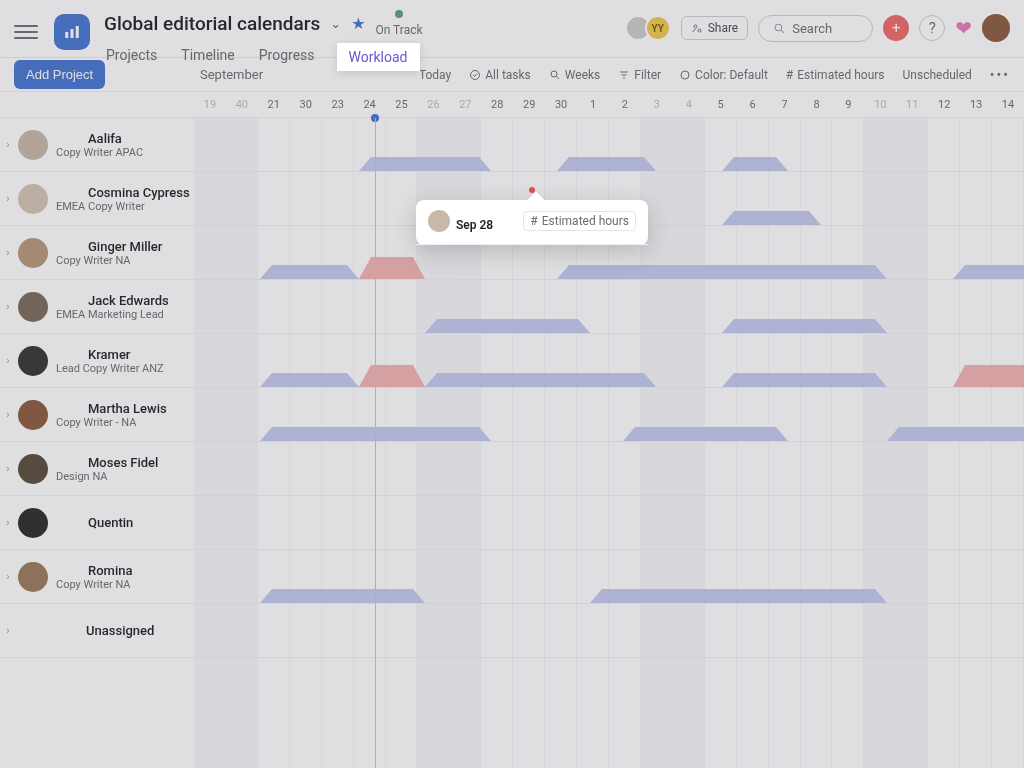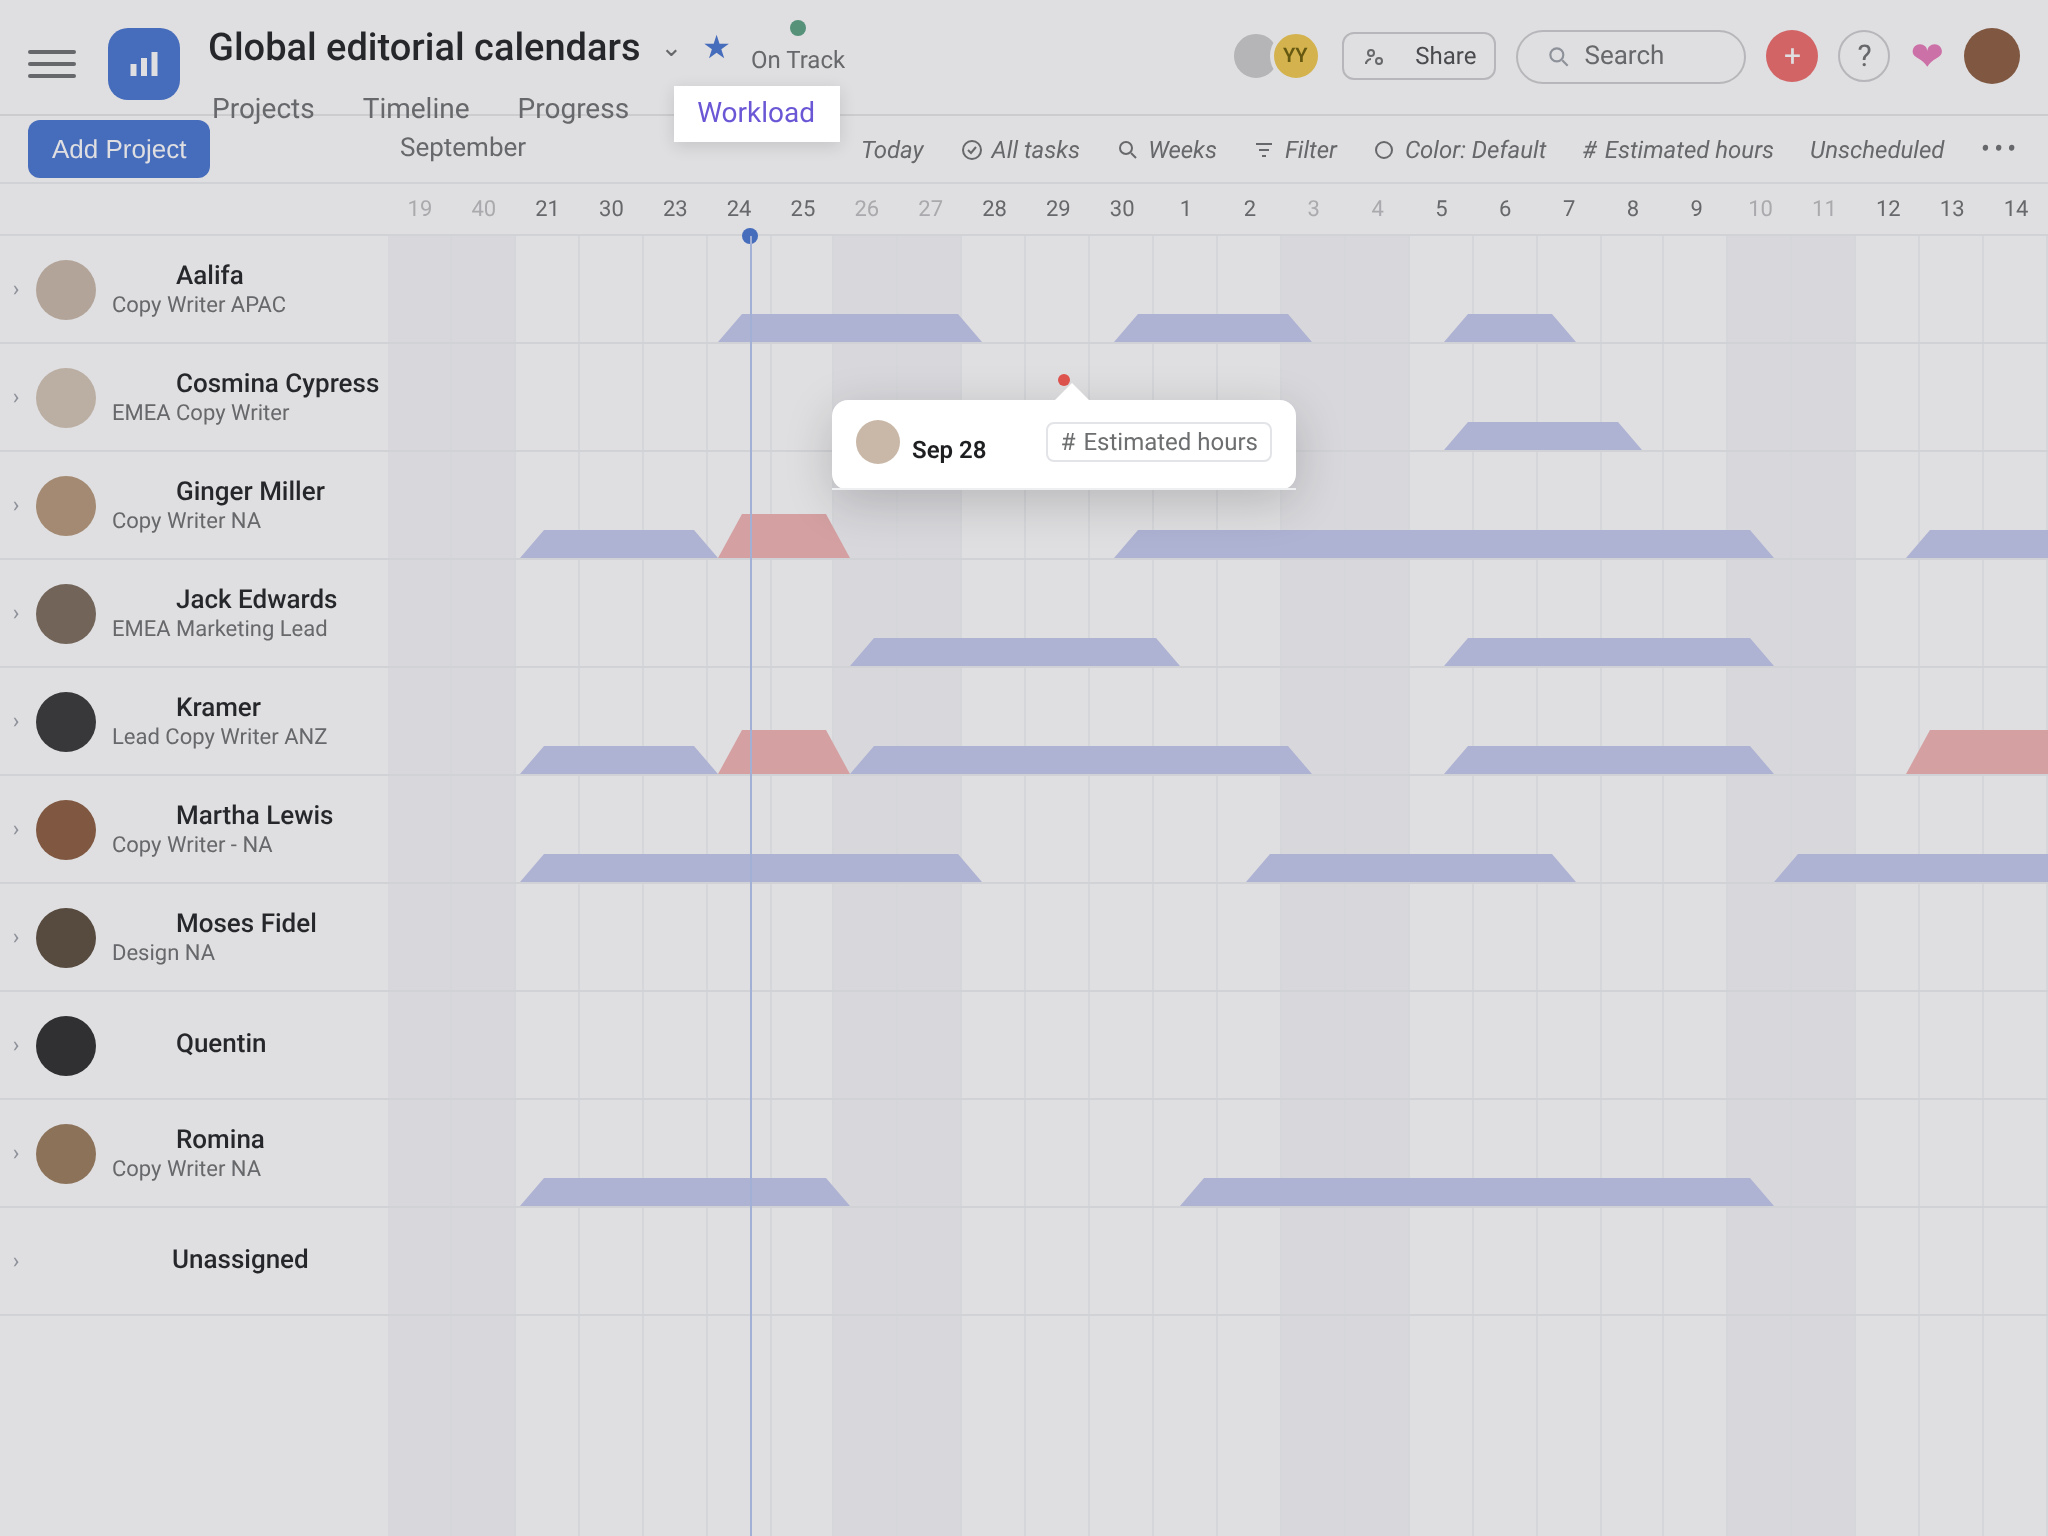"Share" .share-btn { gap: 15px -> 5px }
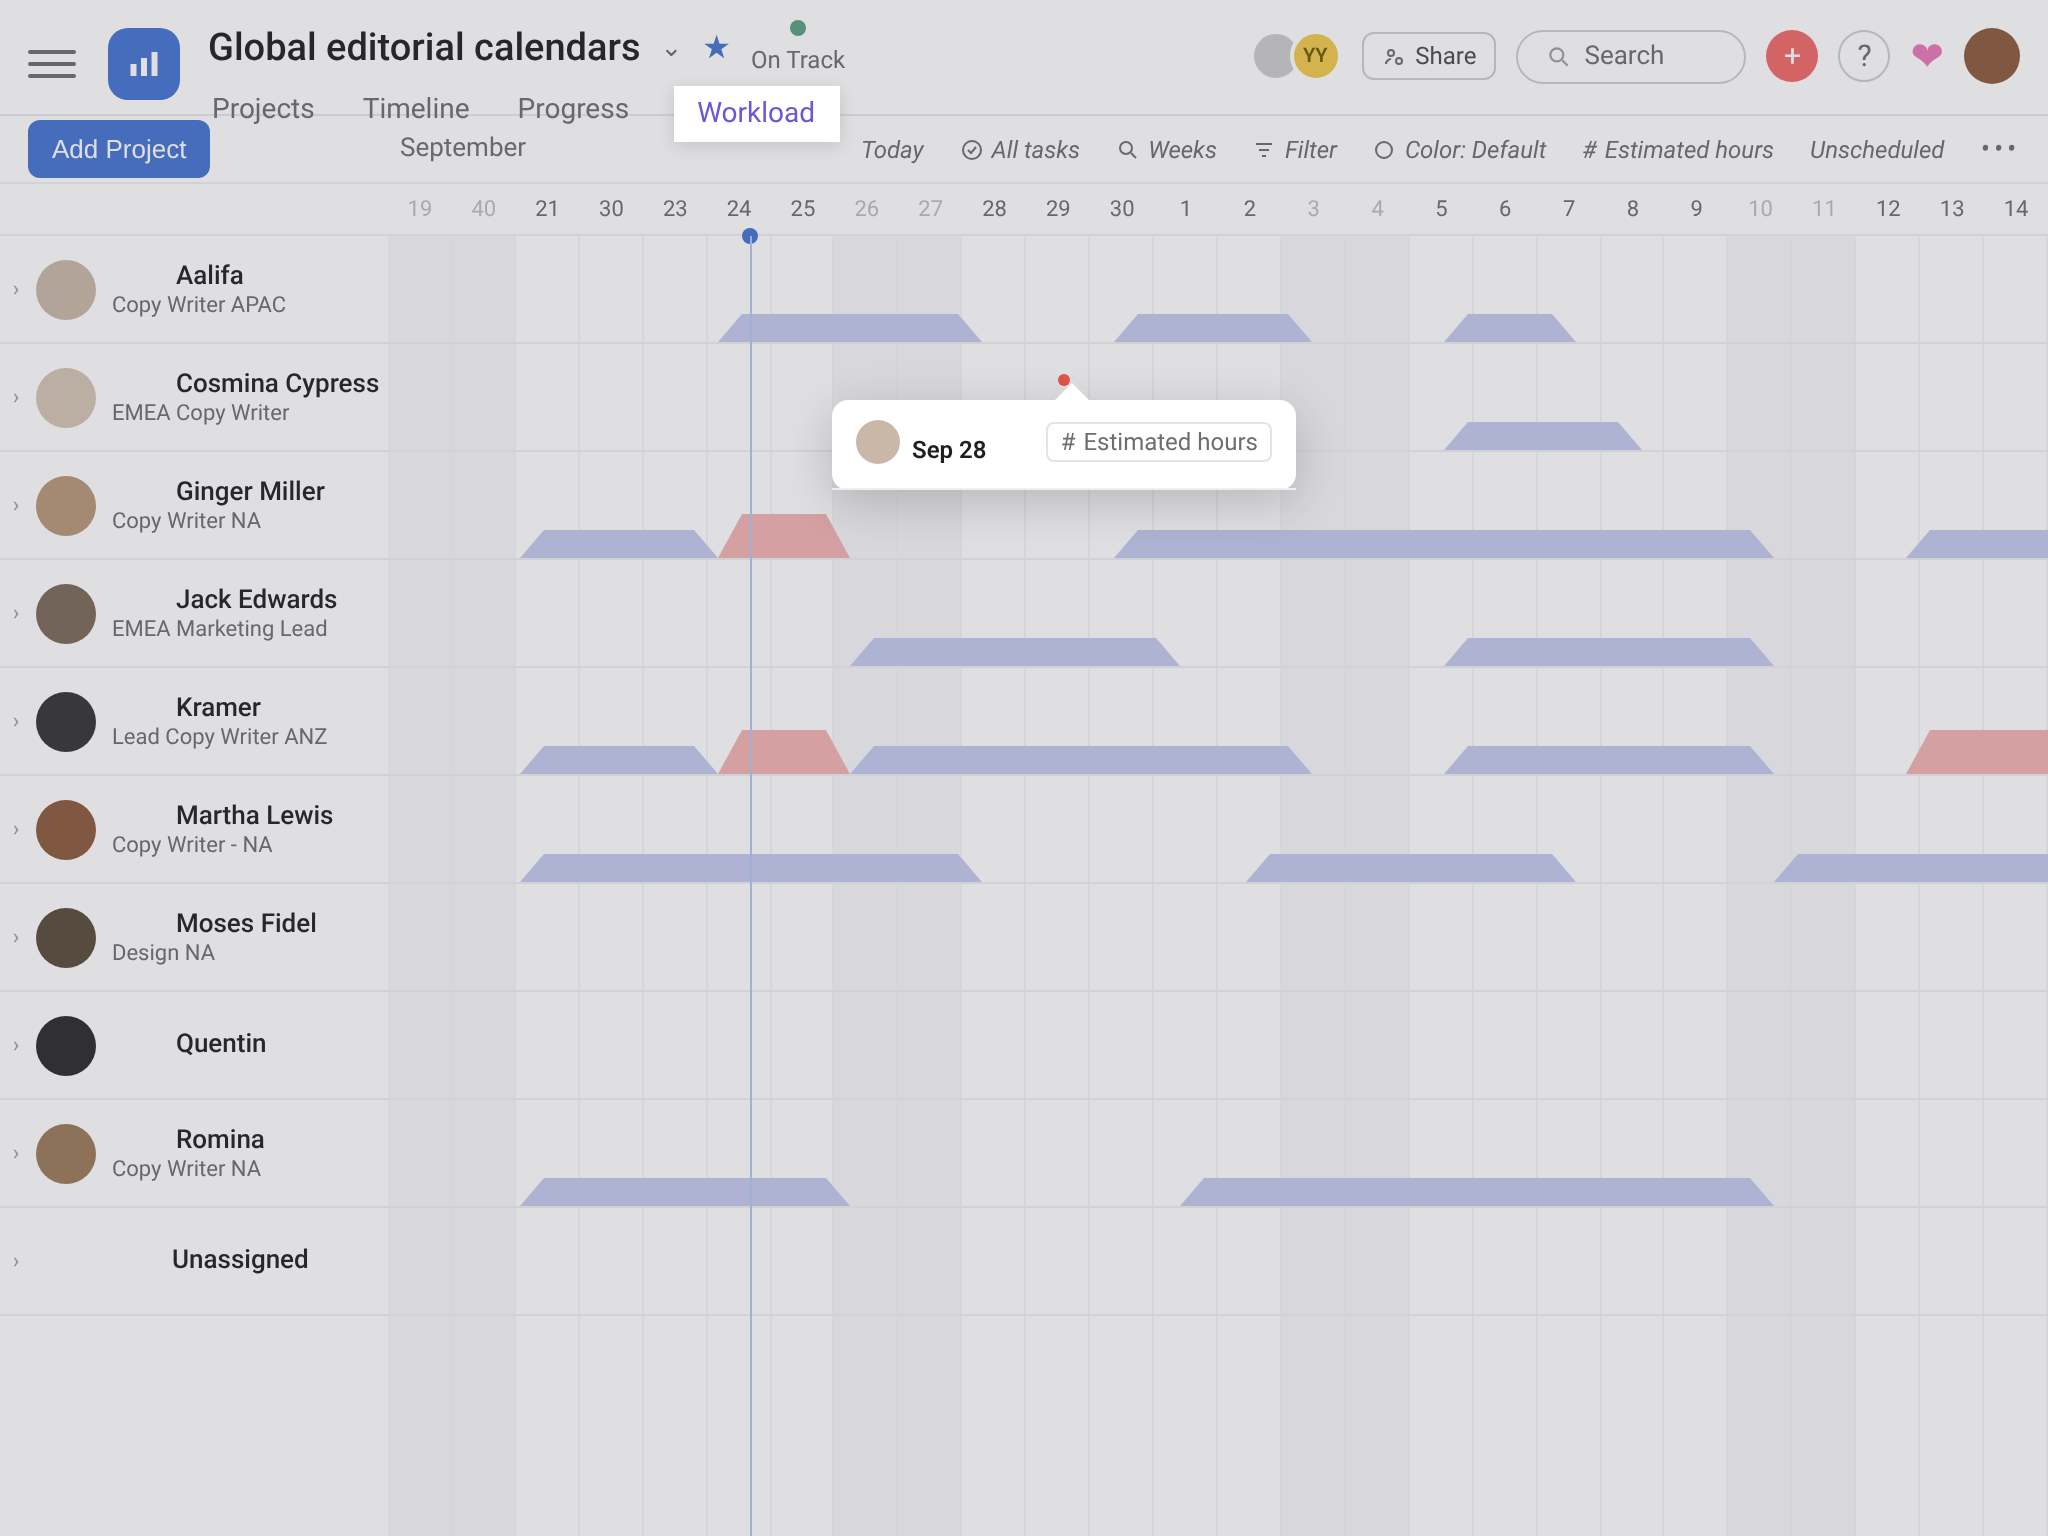"Today" .tool-item { font-style: italic -> none }
